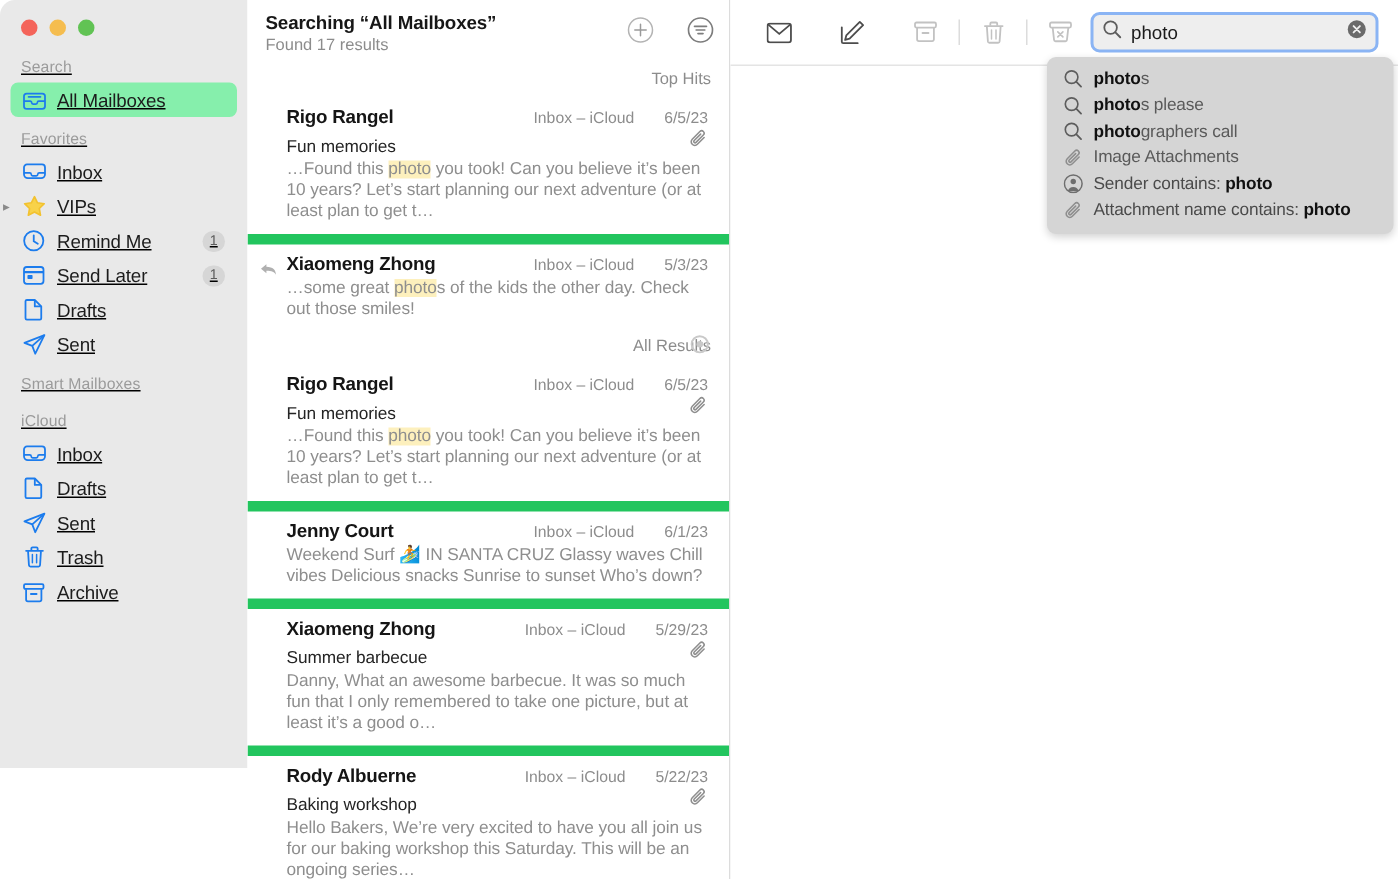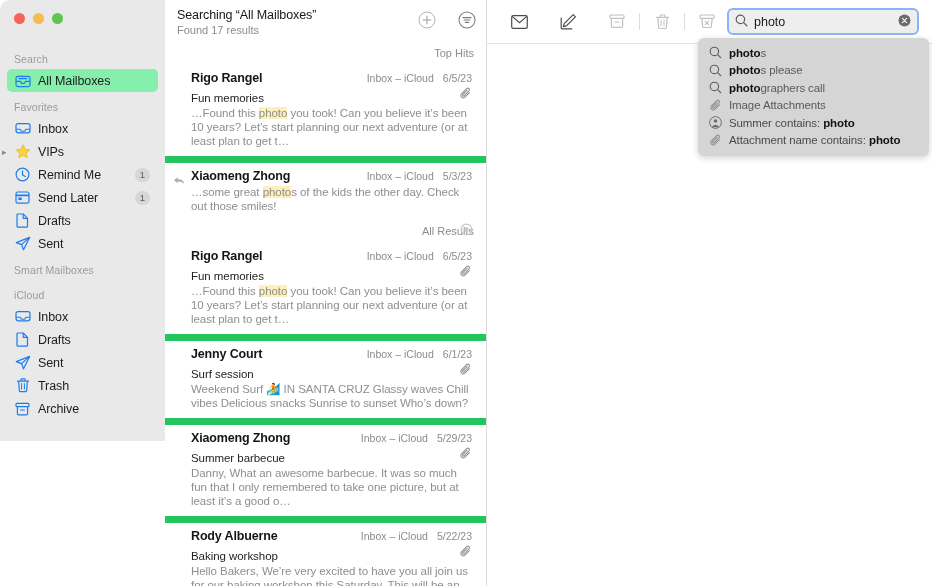"Searching “All Mailboxes”" .lp-title { font-weight: normal -> bold }
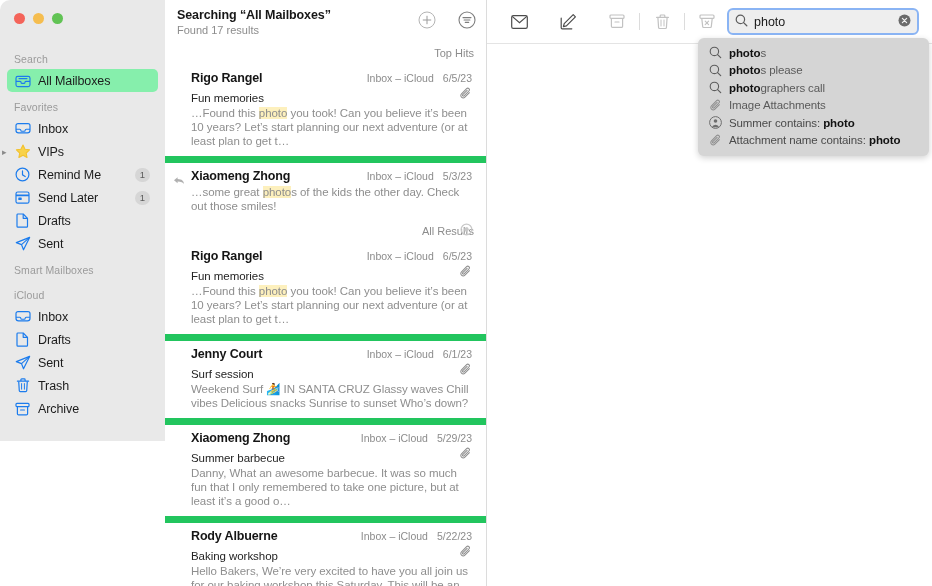"Search" .sidebar { height: 441px -> 512px; padding-top: 44px -> 30px; text-decoration: none -> underline }
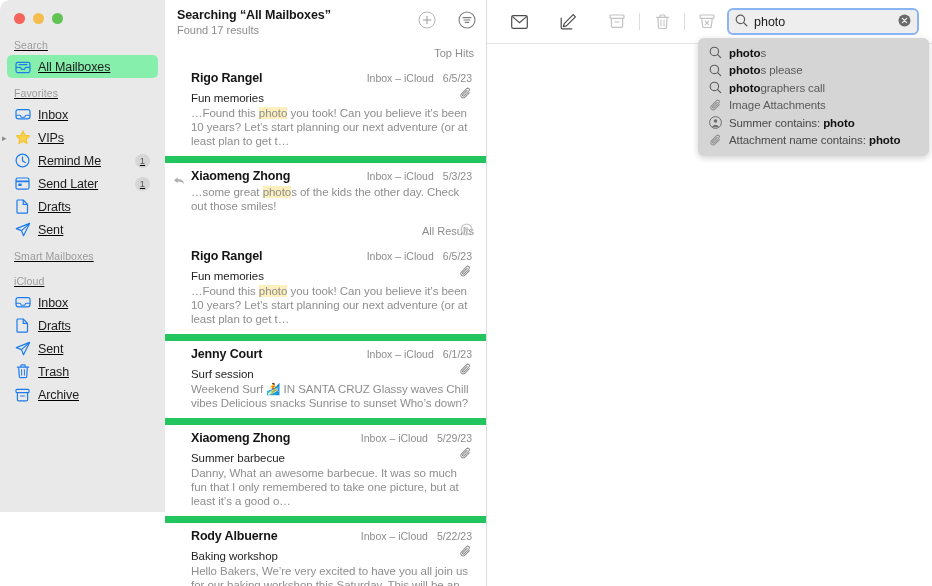"Rigo Rangel" .msg-top { gap: none -> 11px }
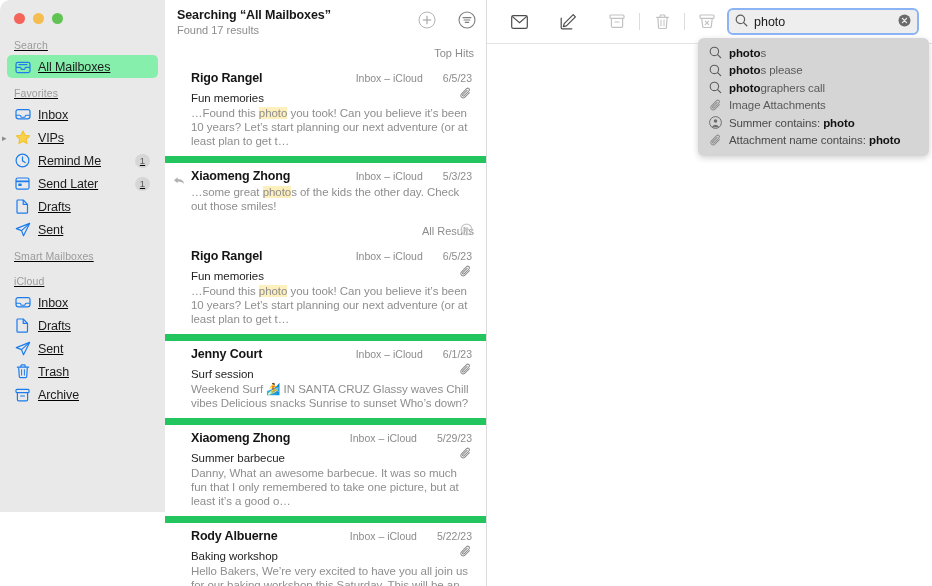"Summer contains:" span.lbl { text: Summer -> Sender }
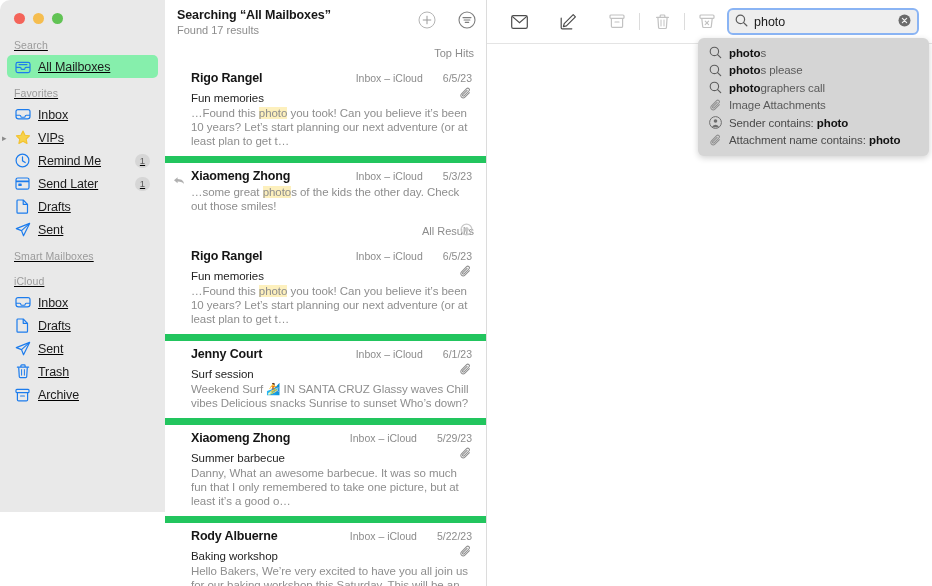"Surf session" div.msg-subj-row { html: <div> <span>Surf session</span> <span><svg> <path></path> </svg></span> </div> -> none }
